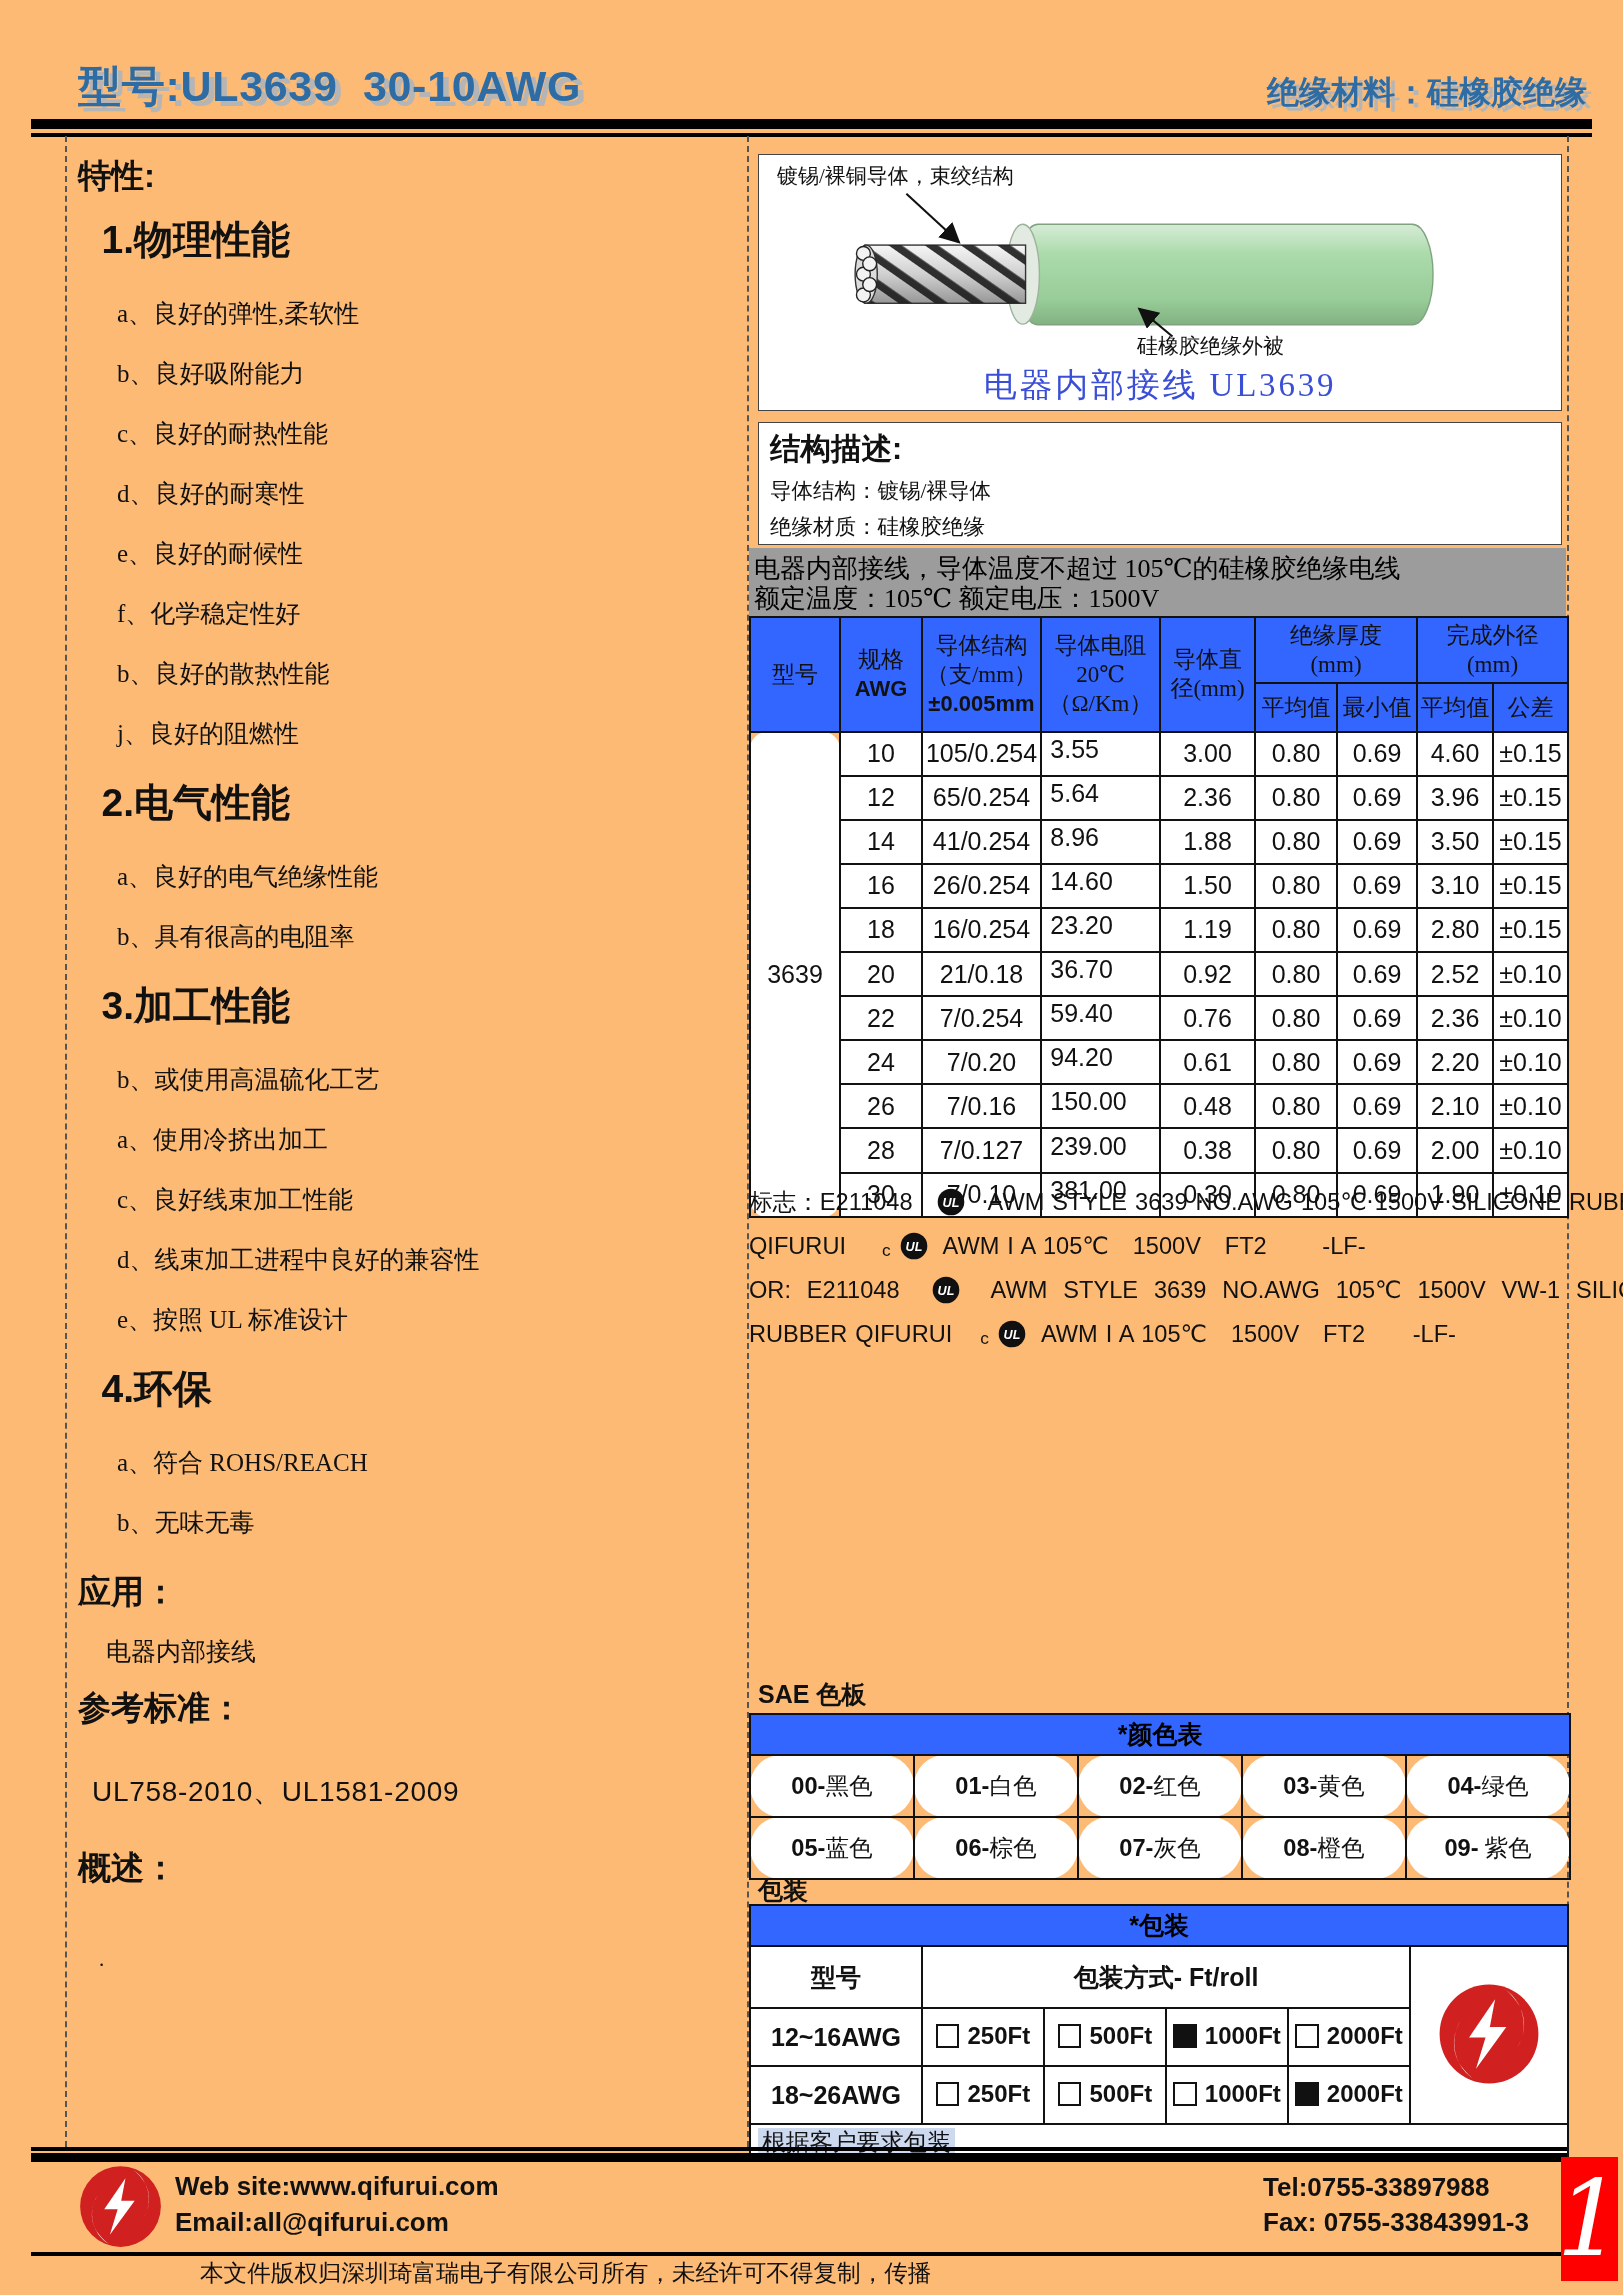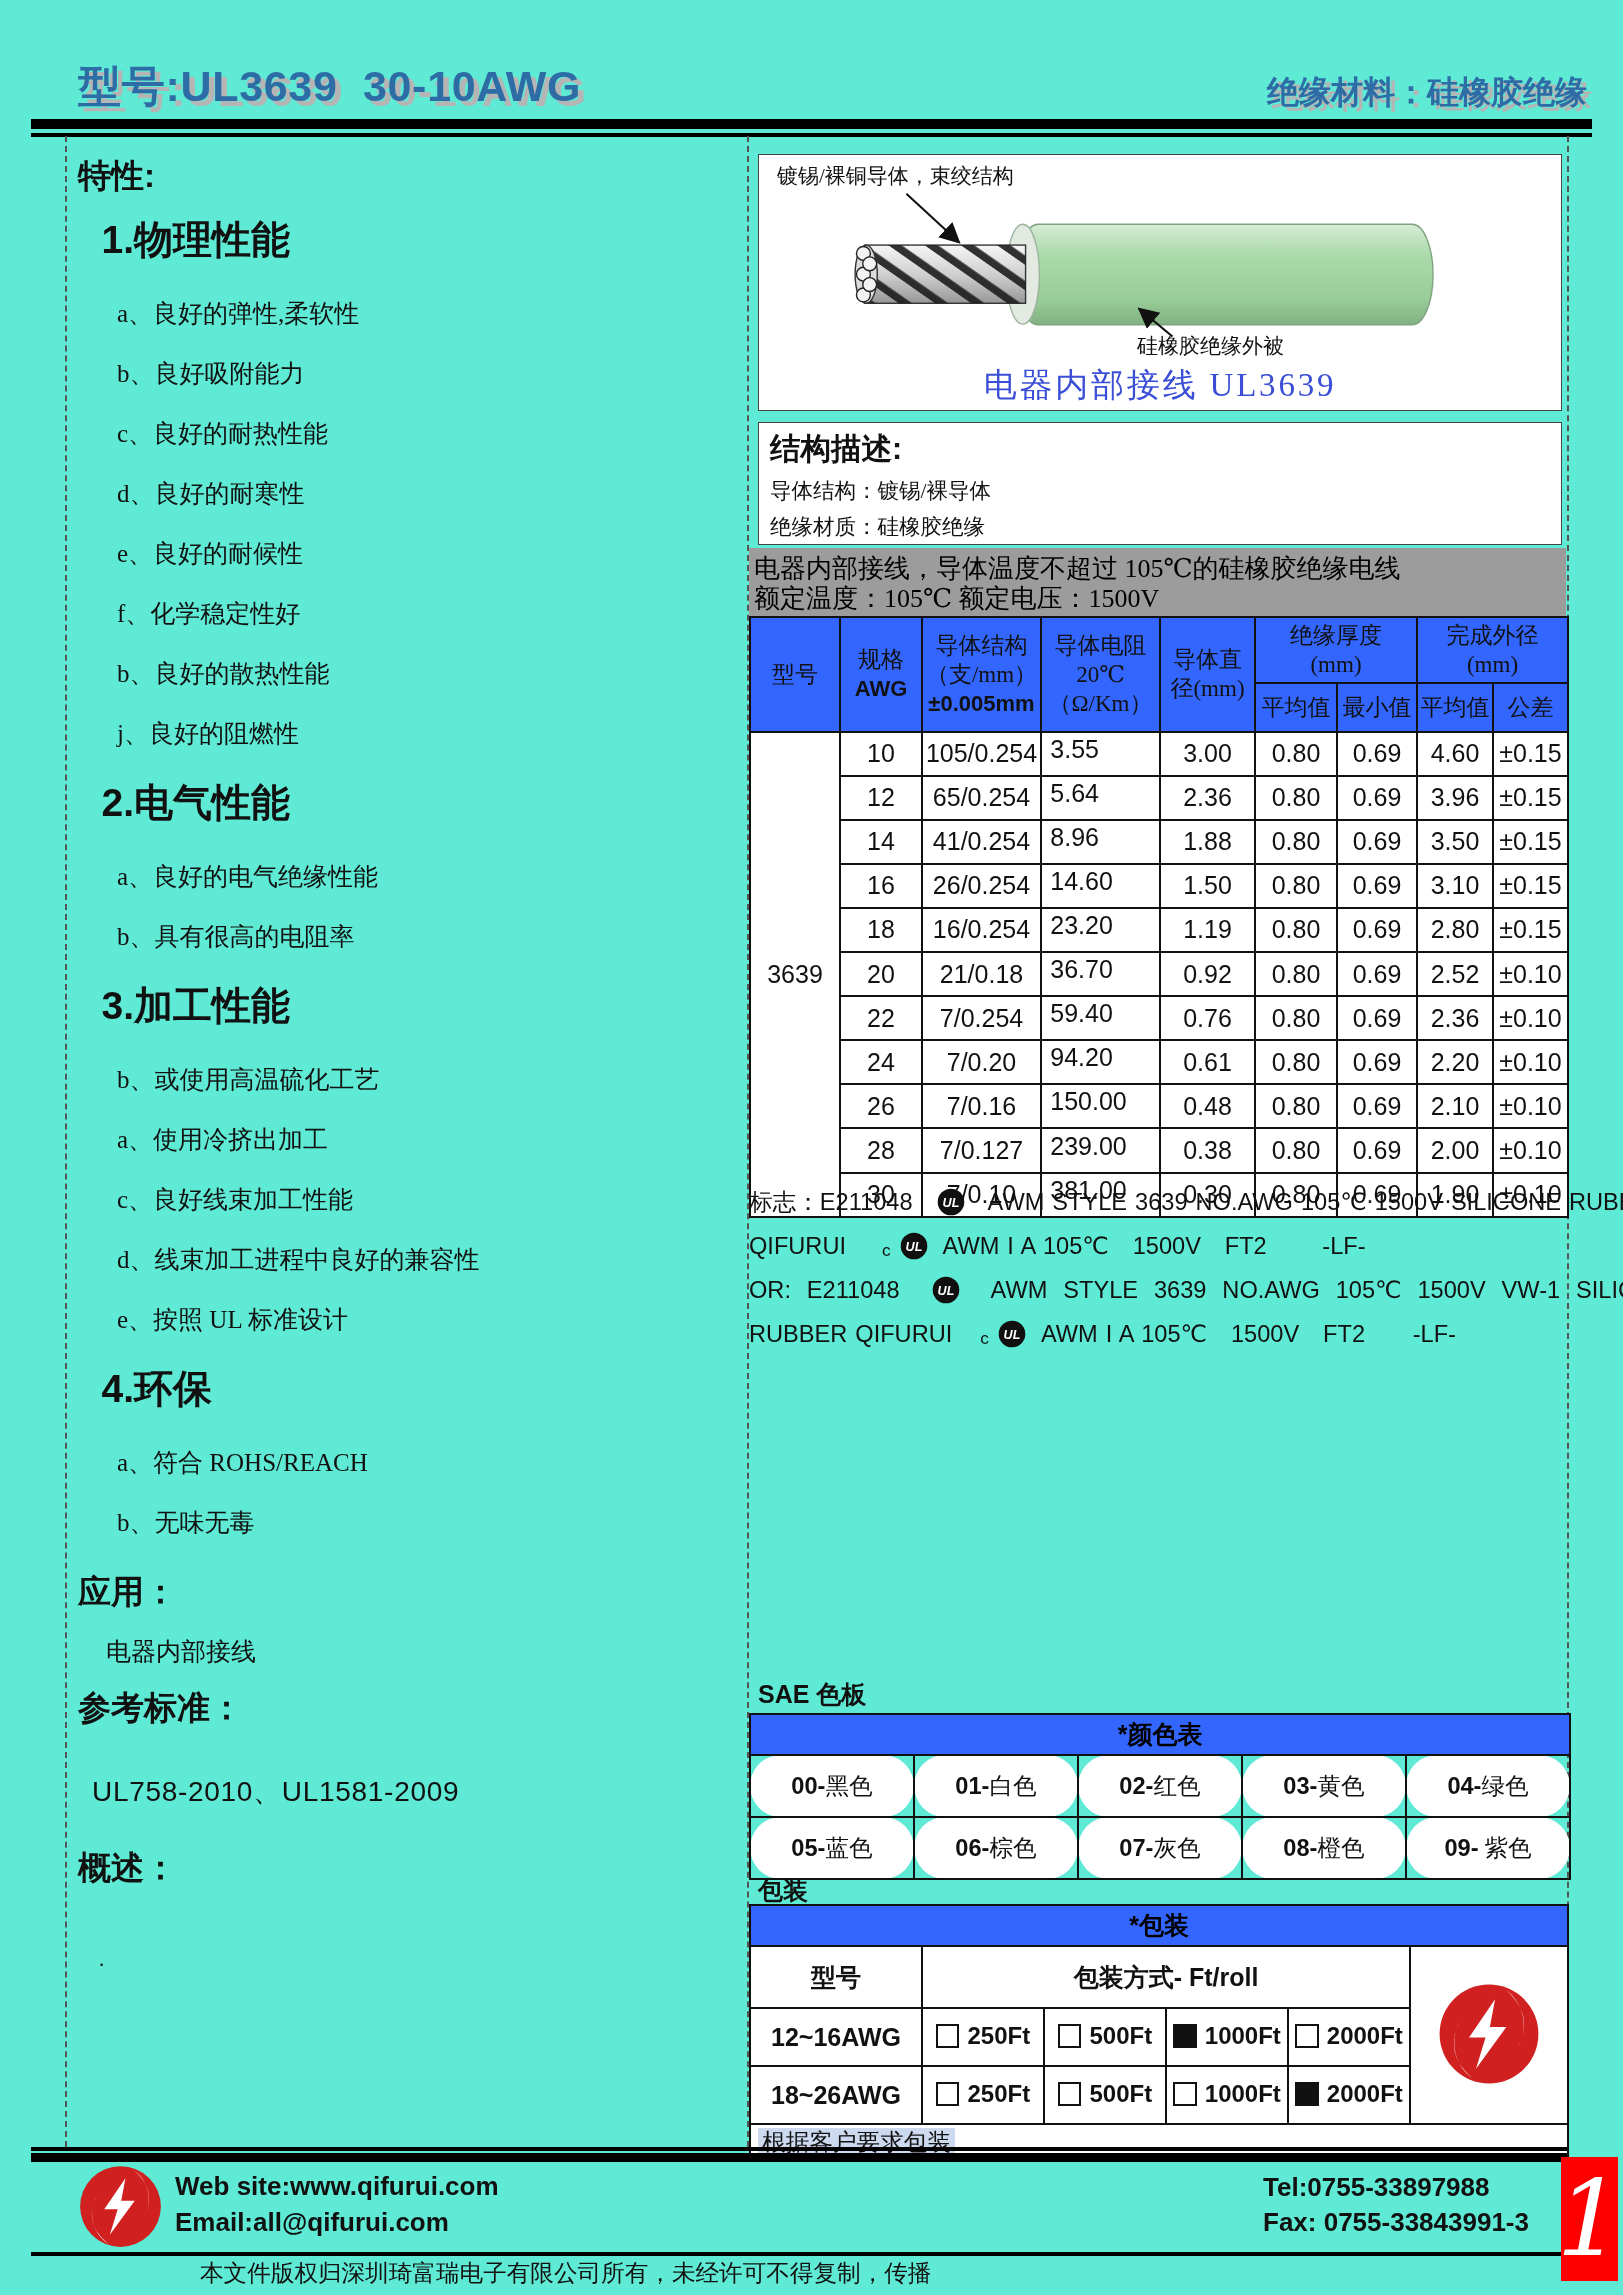"型号:UL3639 30-10AWG" .page { background: #5eead4 -> #fdba74 }
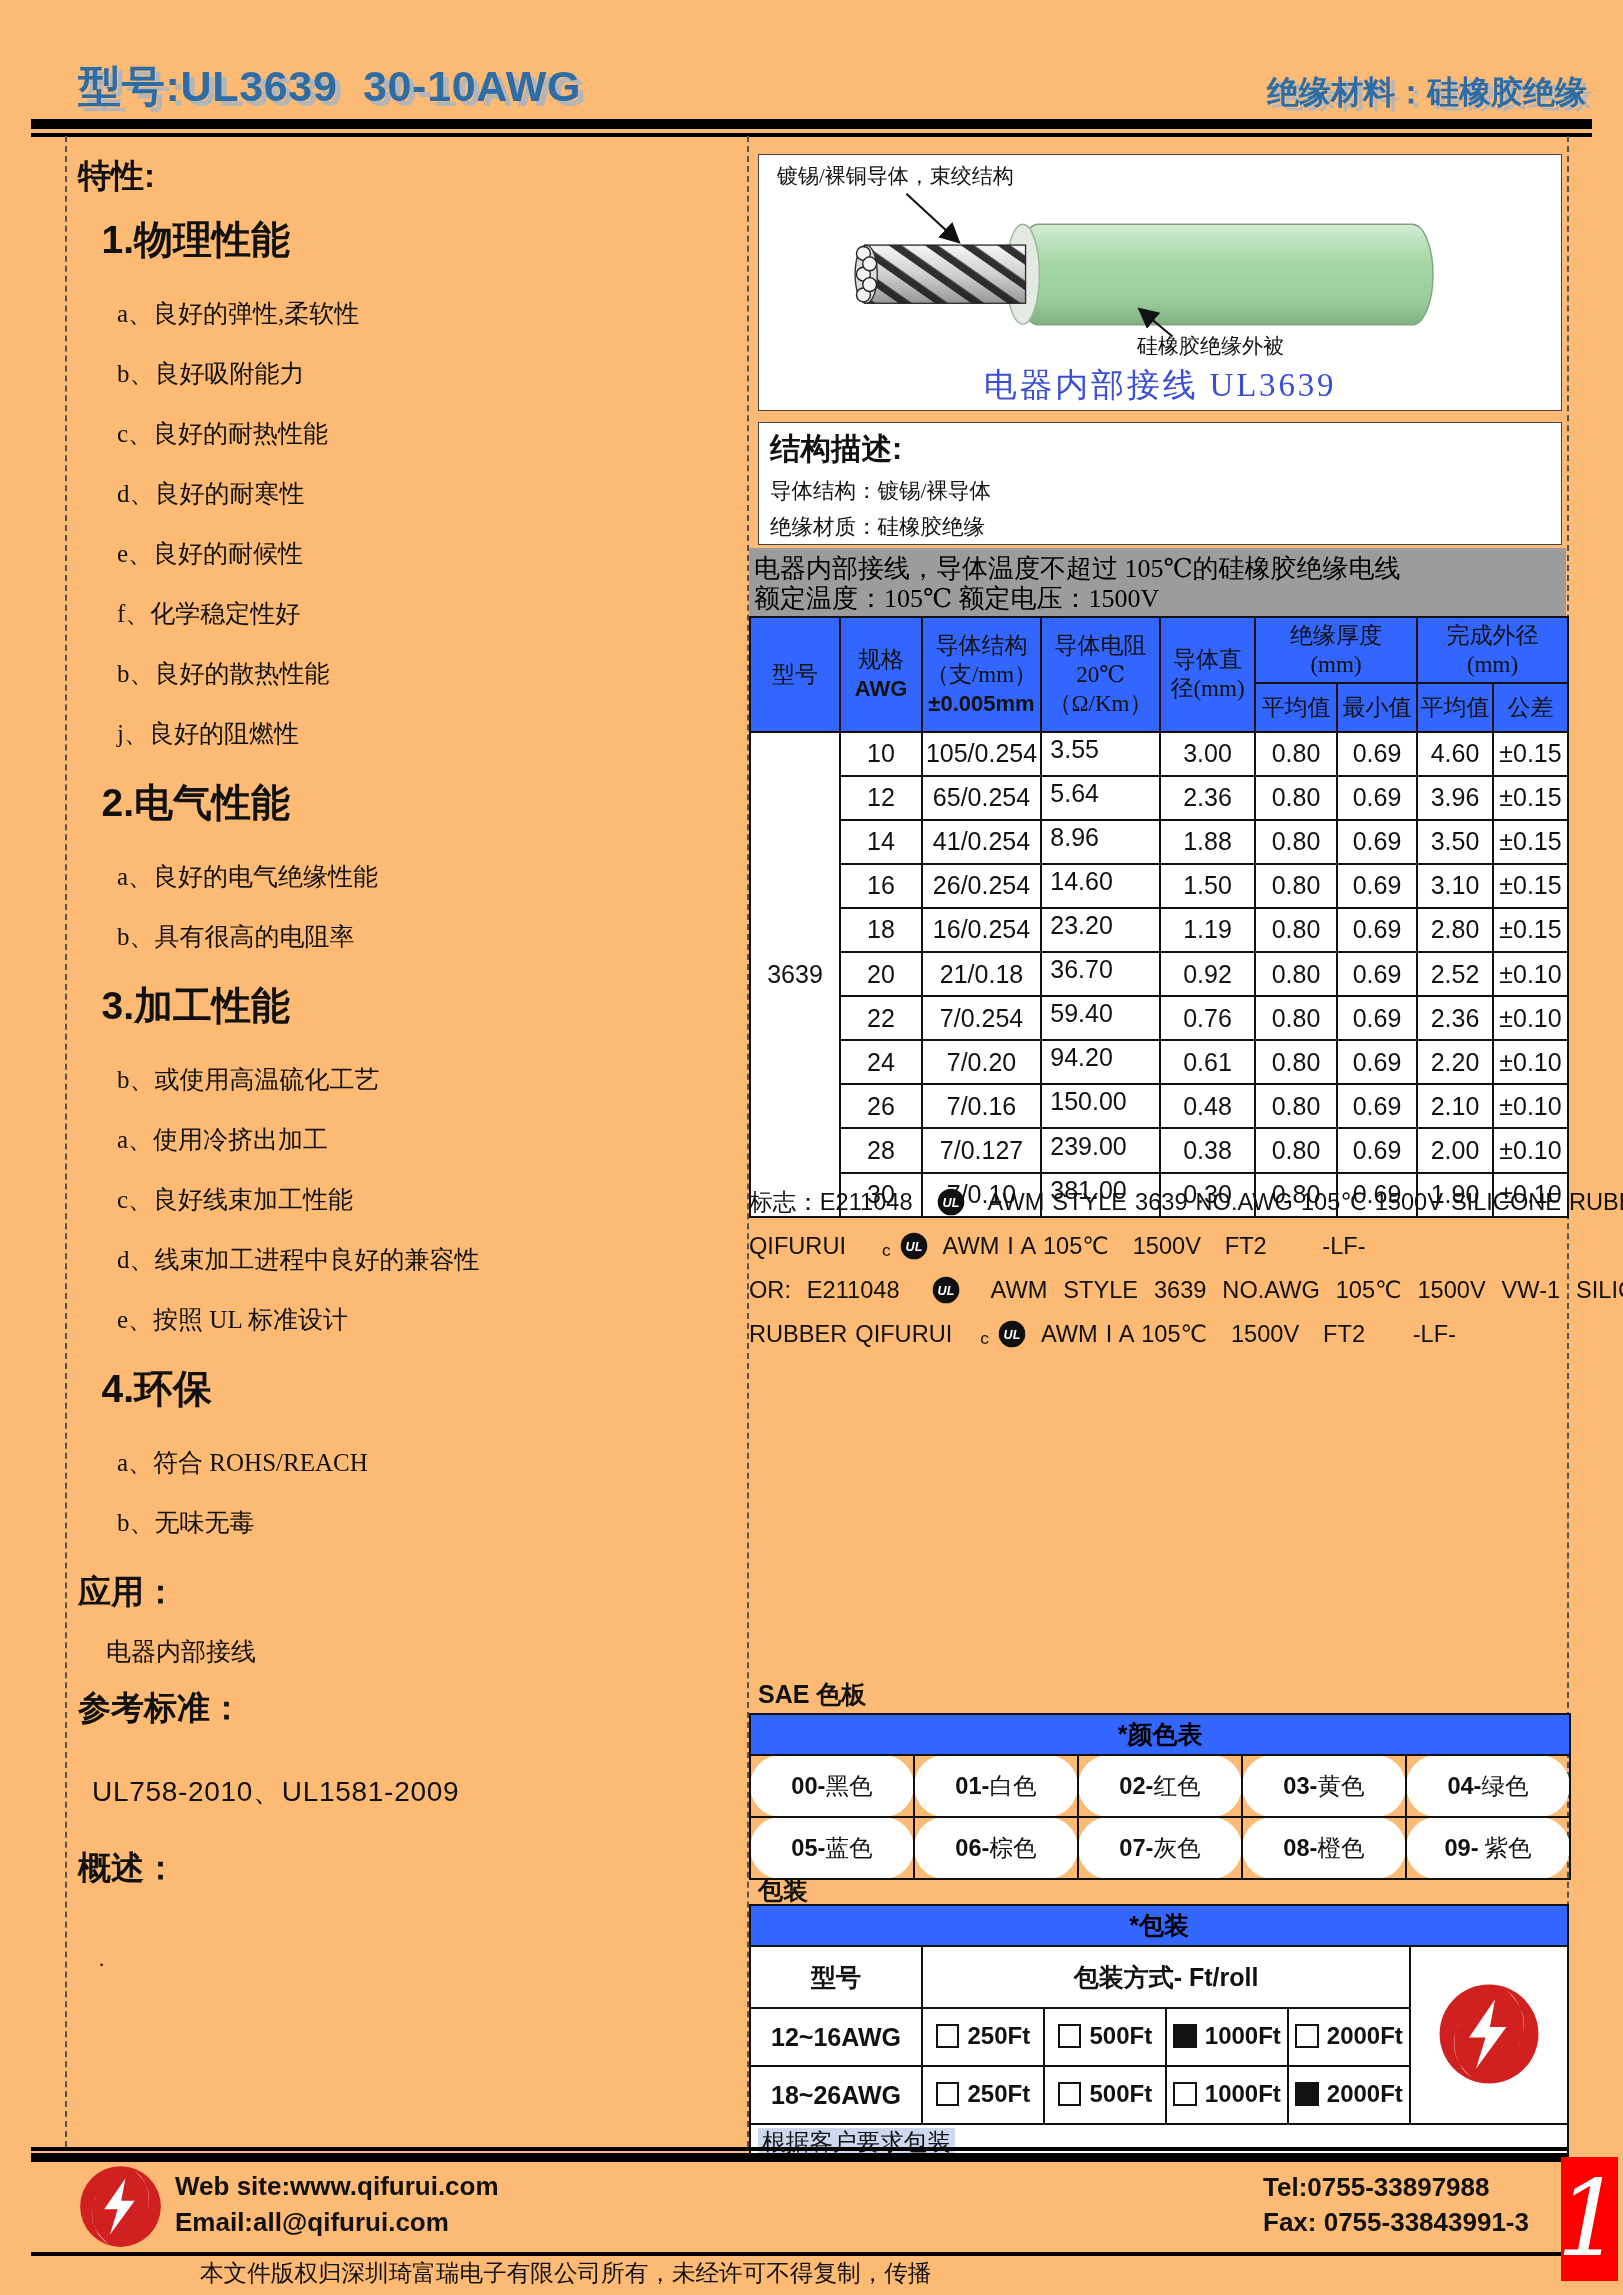"3639" .model-cell { border-radius: none -> 17px }
